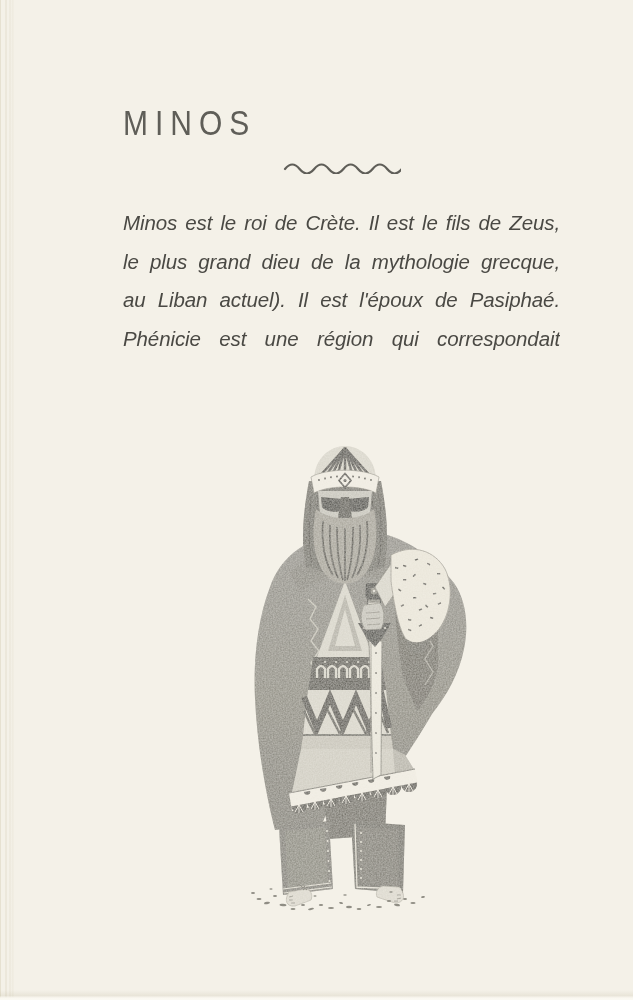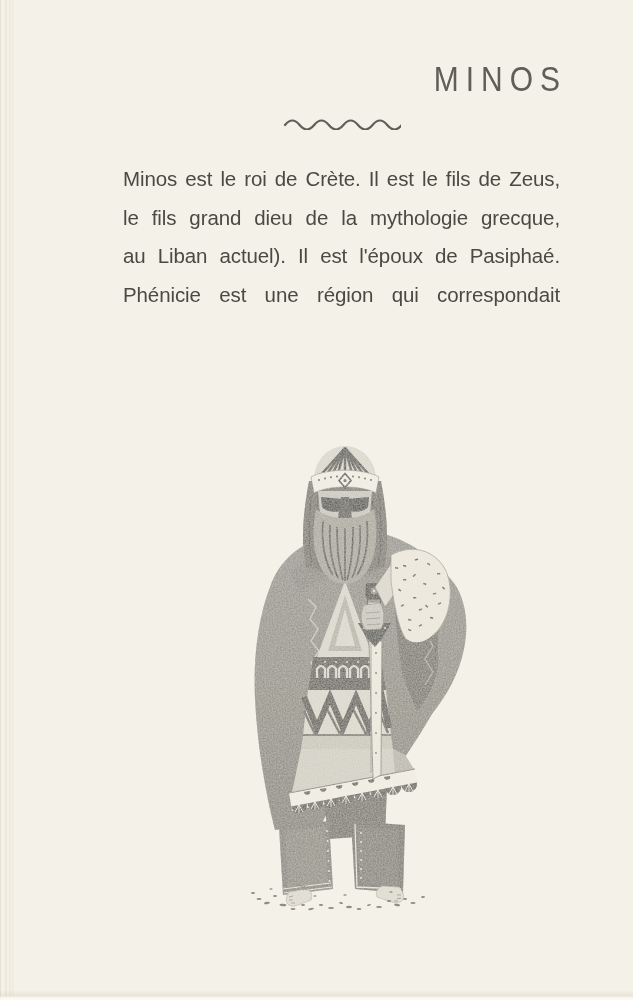"MINOS" .title-wrap { padding-top: 62px -> 106px; text-align: right -> left }
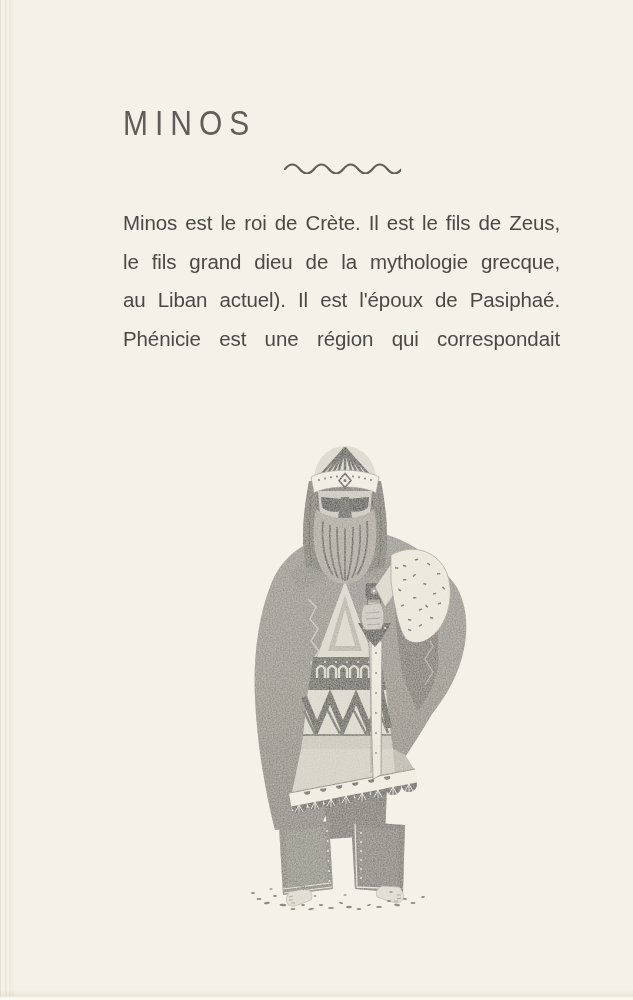"Minos est le roi de" .text-line { font-style: none -> italic }
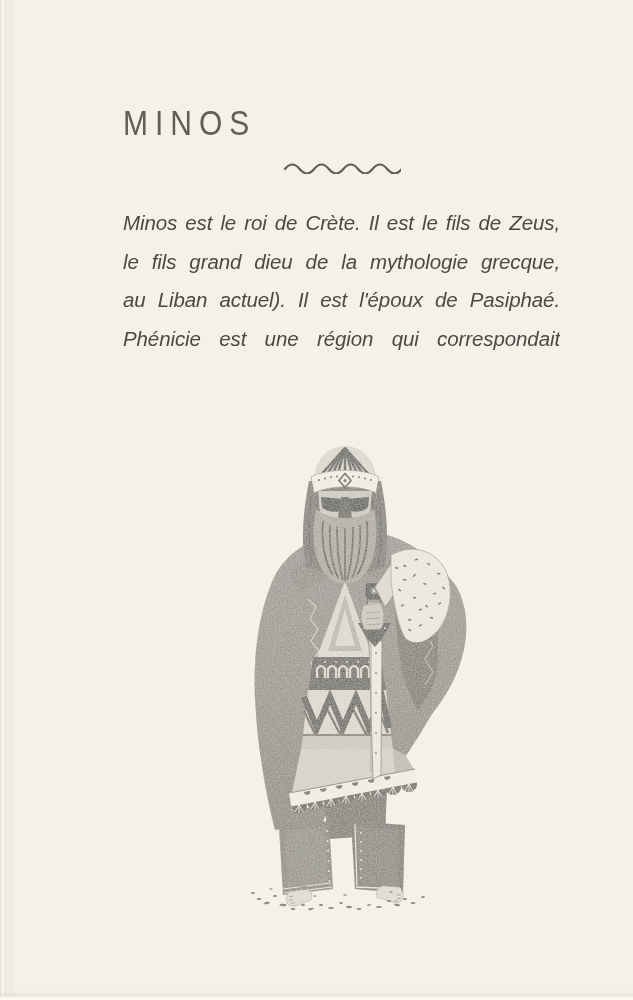"le fils grand dieu de" div.text-line { text: fils -> plus }
